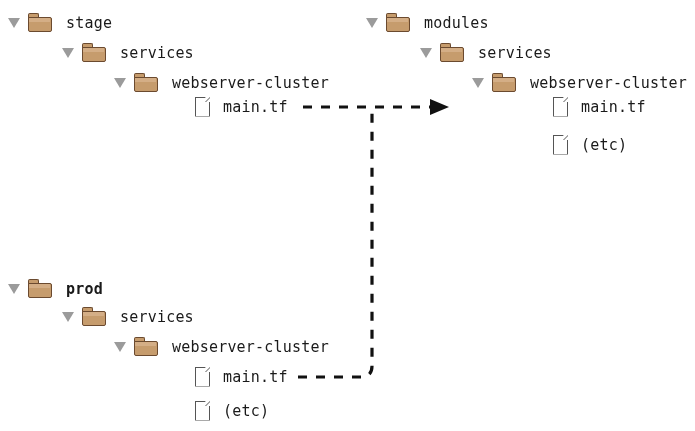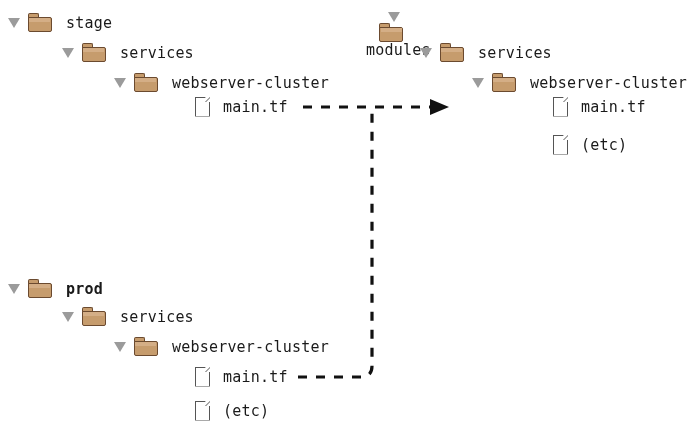"modules" div.row { flex-direction: column -> none }
